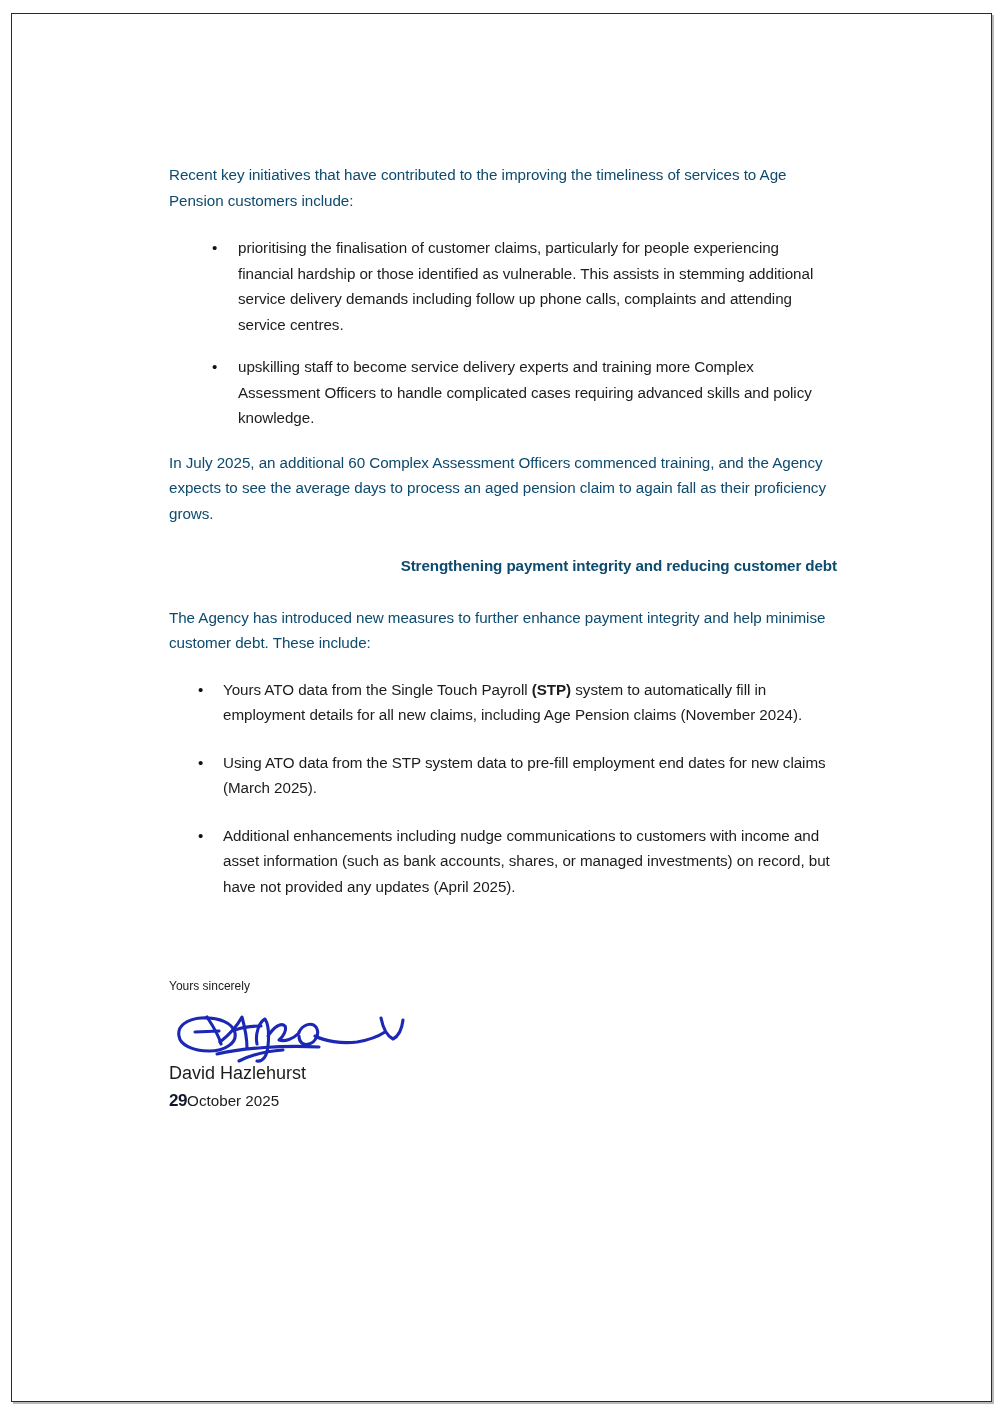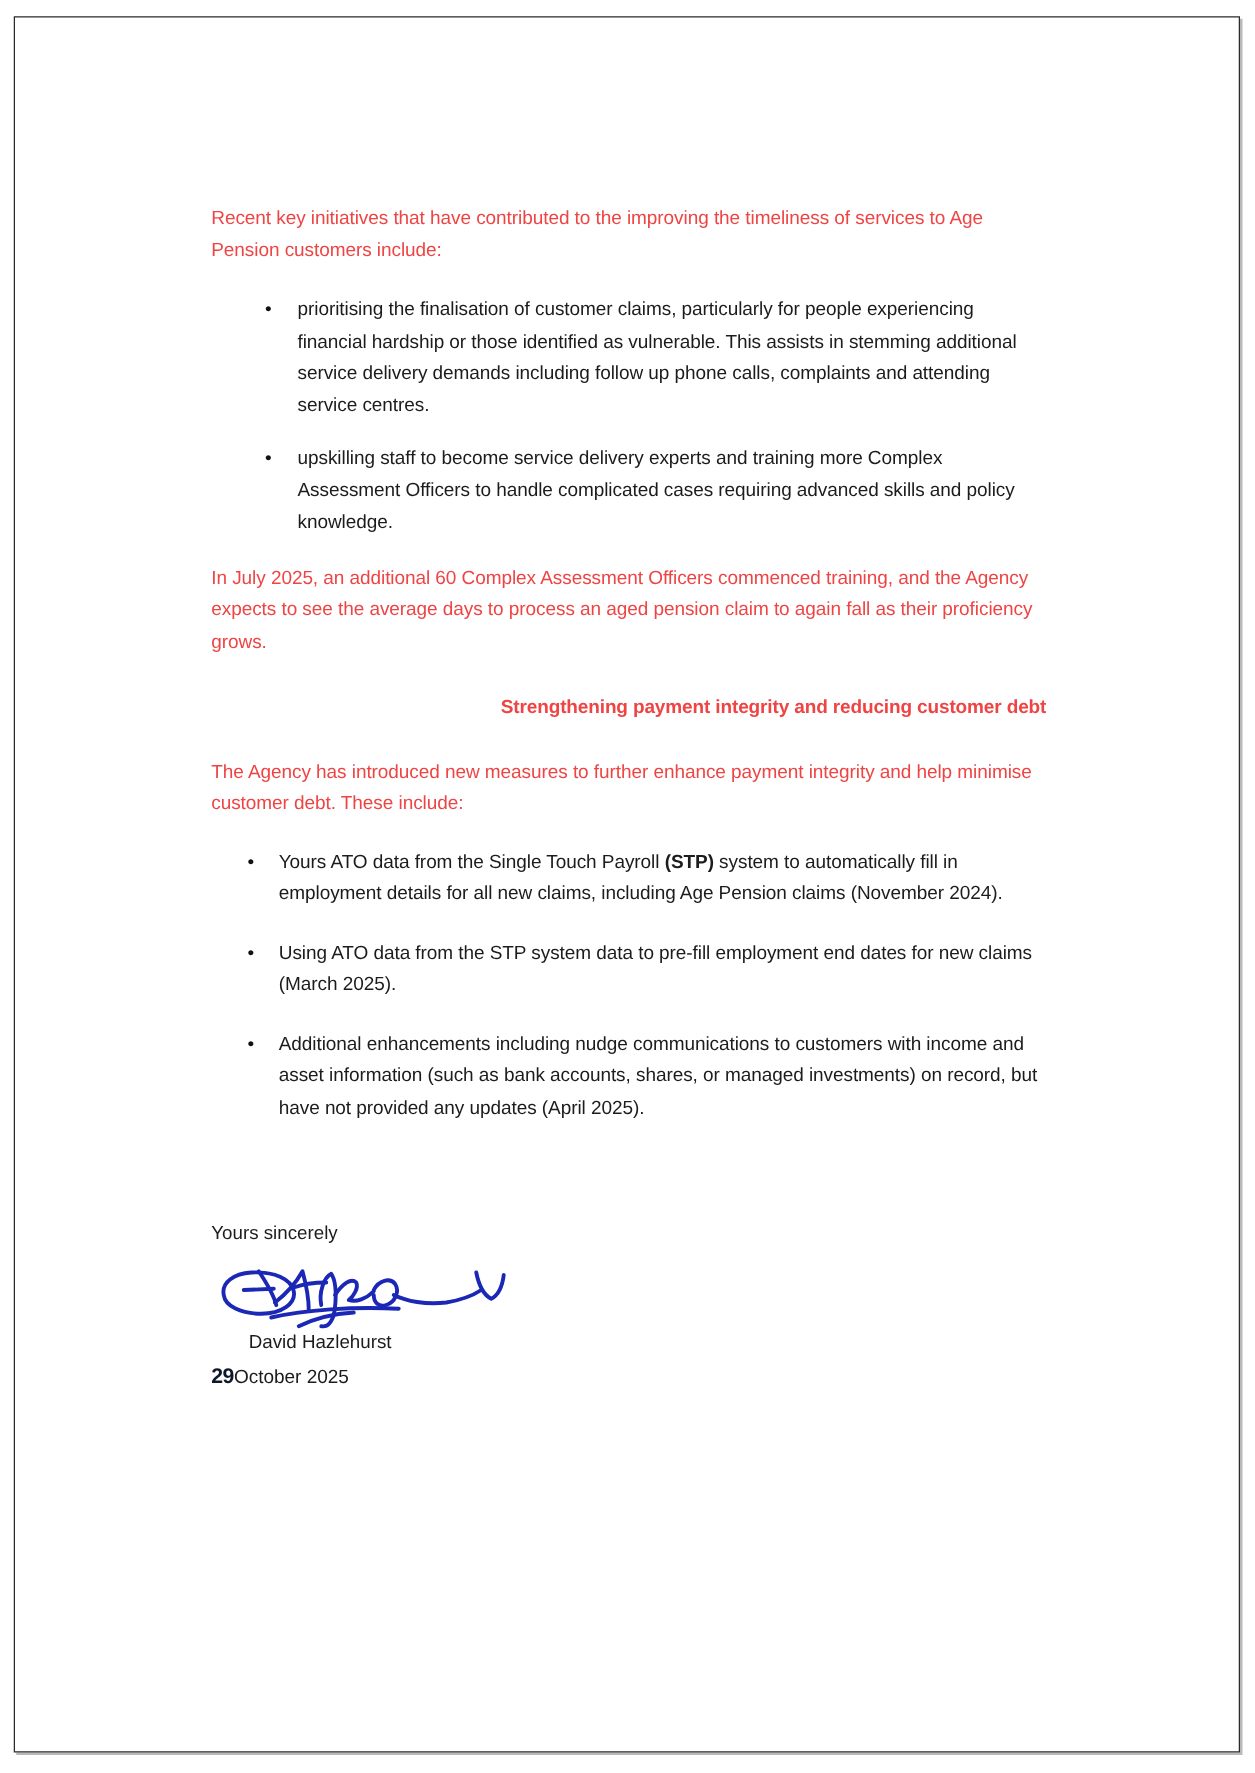"Recent key initiatives that have" .para { color: #ef4444 -> #0c4a6e }
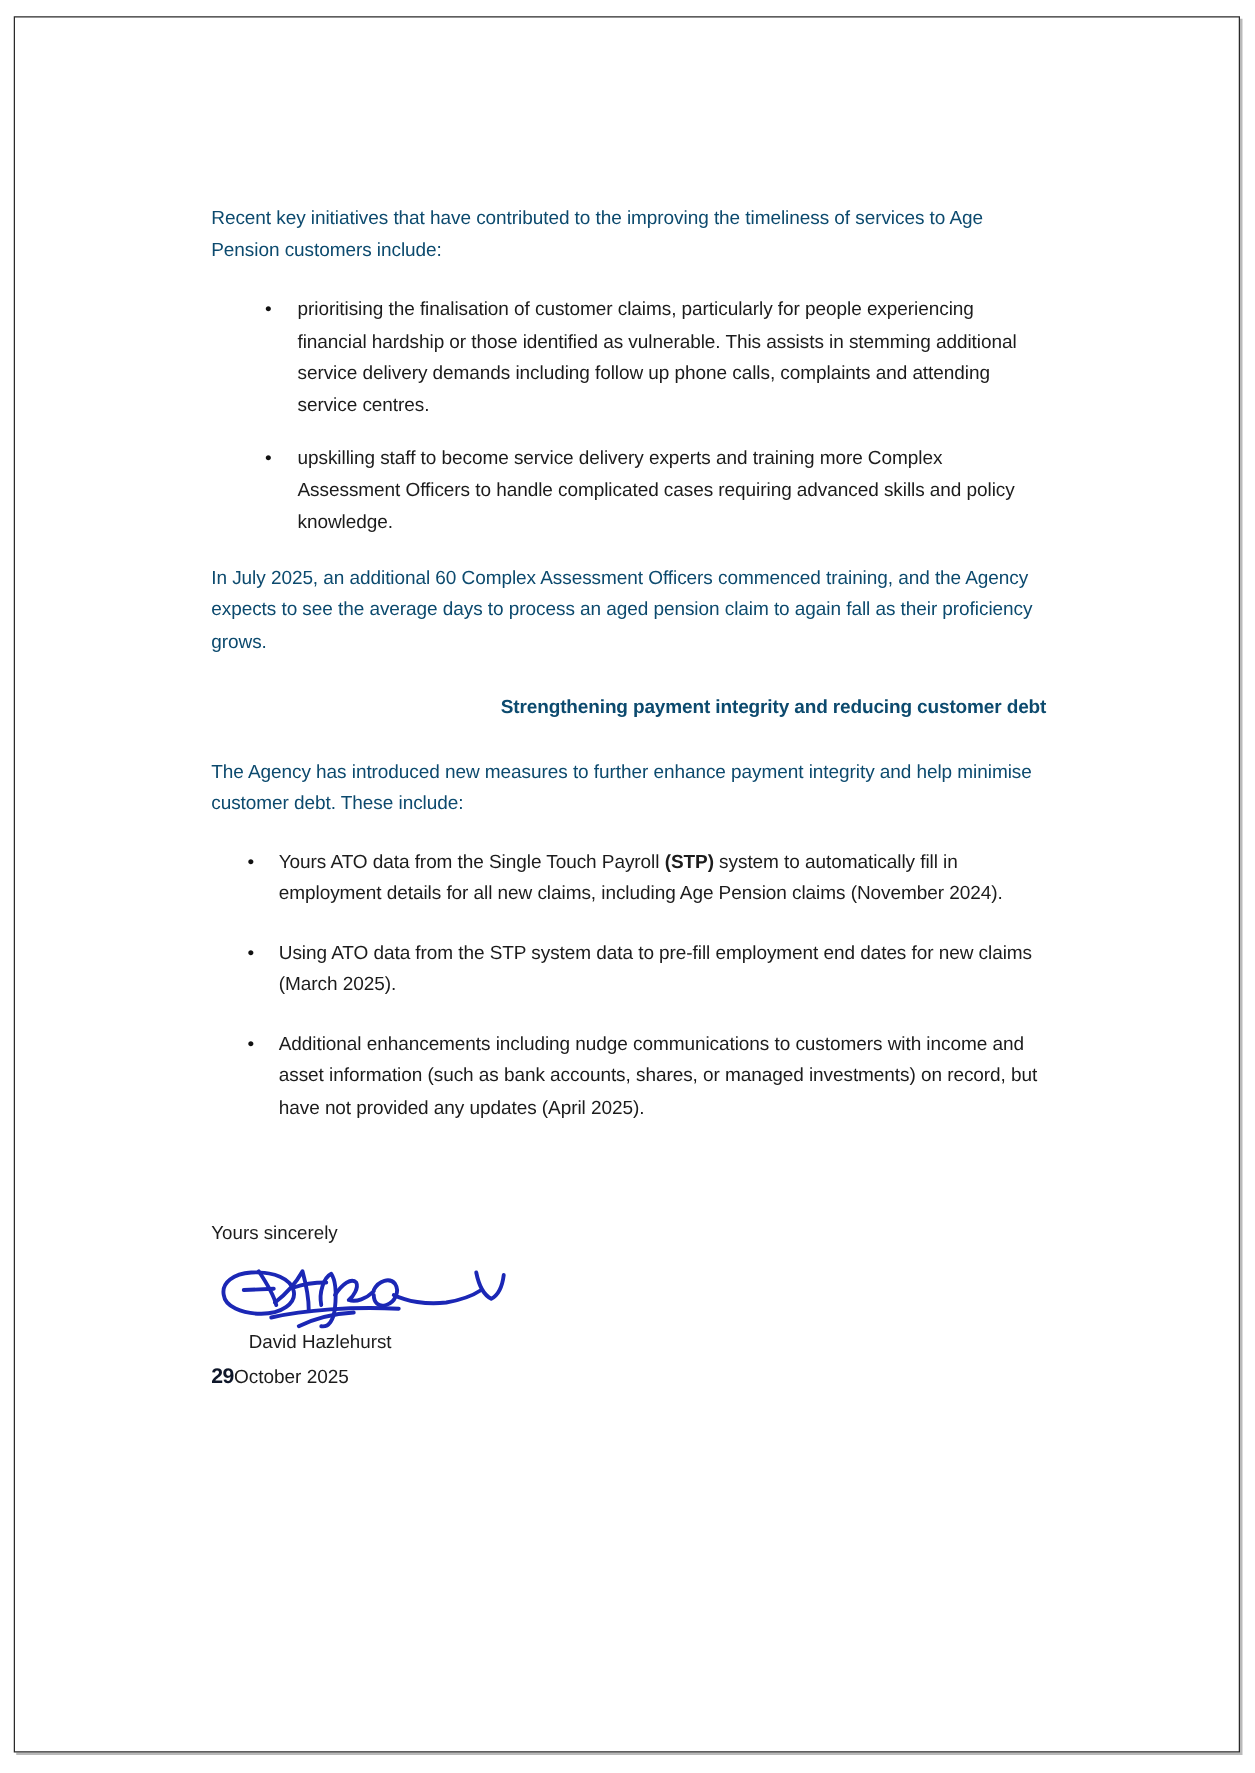"Yours sincerely" .sig-salutation { font-size: 15px -> 12px }
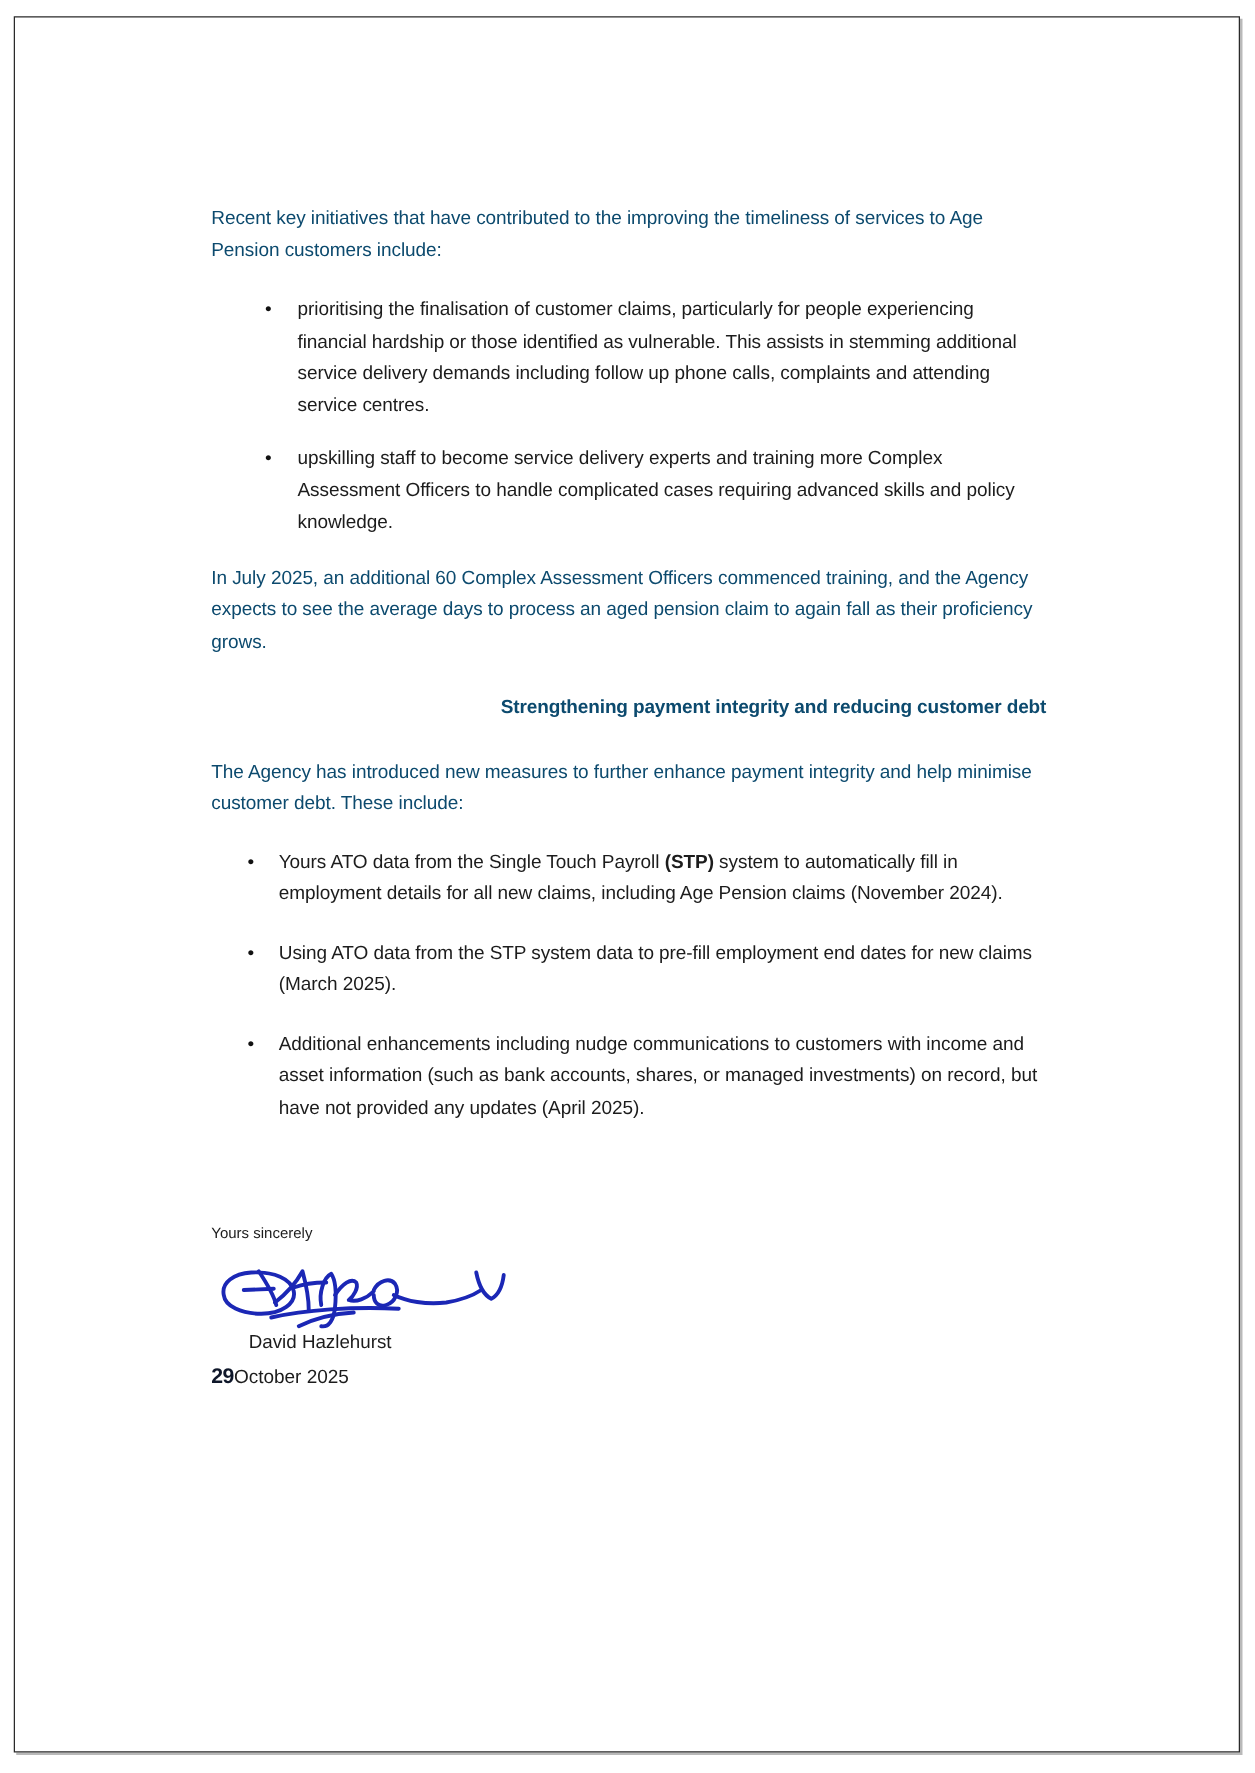"David Hazlehurst" .sig-name { font-size: 15px -> 18px; margin-left: 30px -> none }
